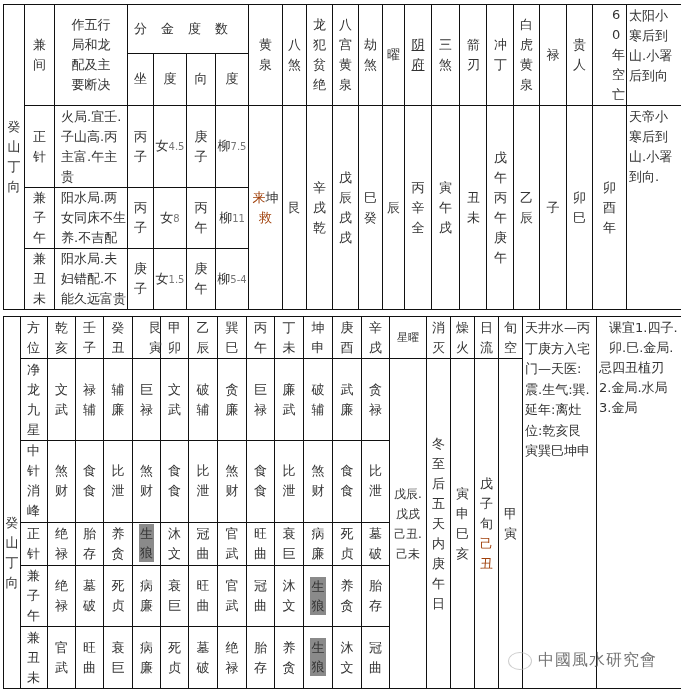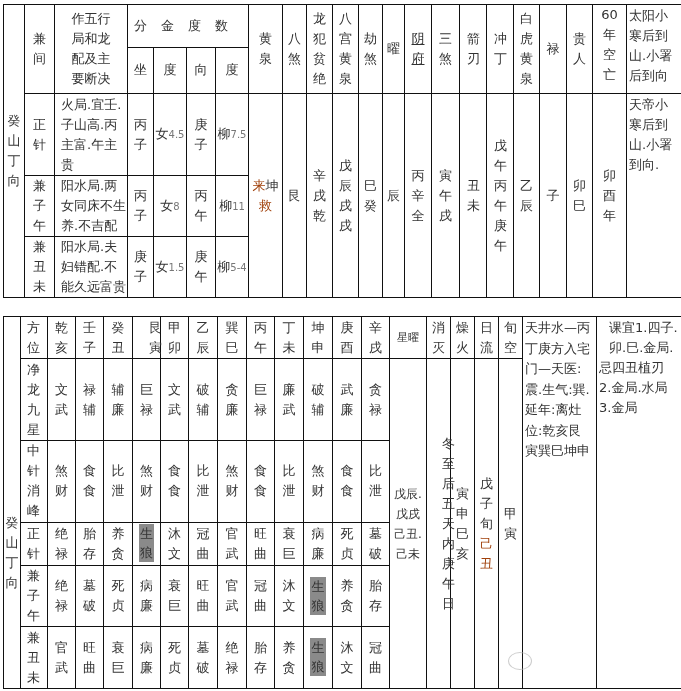"60年空亡" td { padding: 0 8px -> 0 19px }
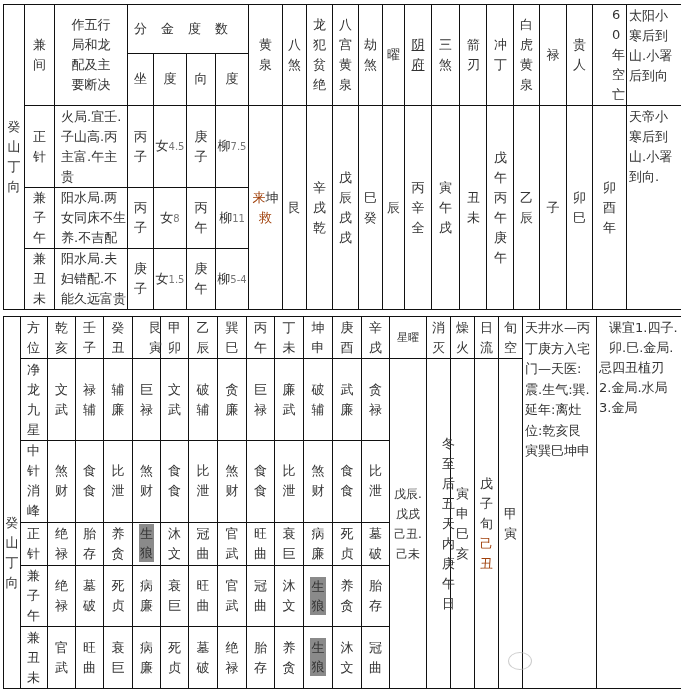"冬至后五天内庚午日" td { padding: 0 15px -> 0 5px }
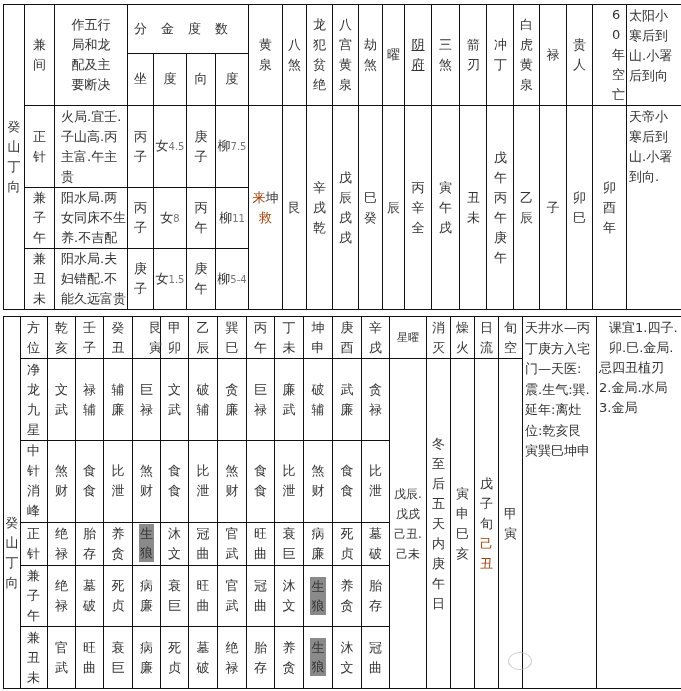"中國風水研究會" span { html: none -> <span>中國風水研究會</span> }
